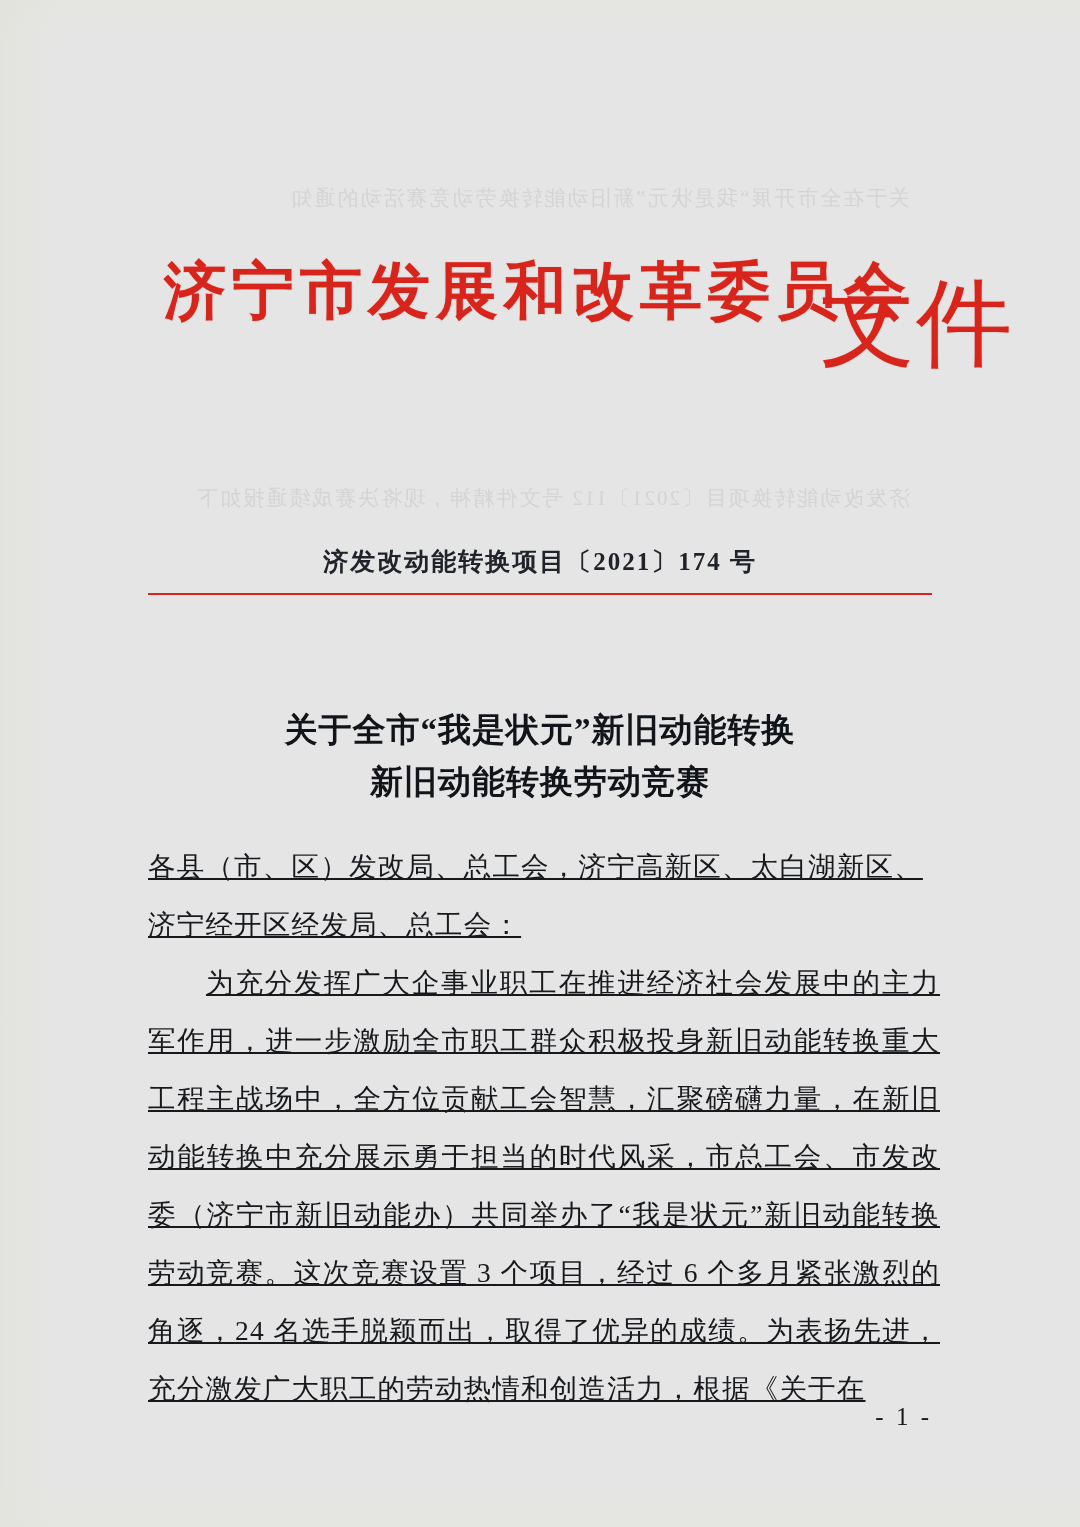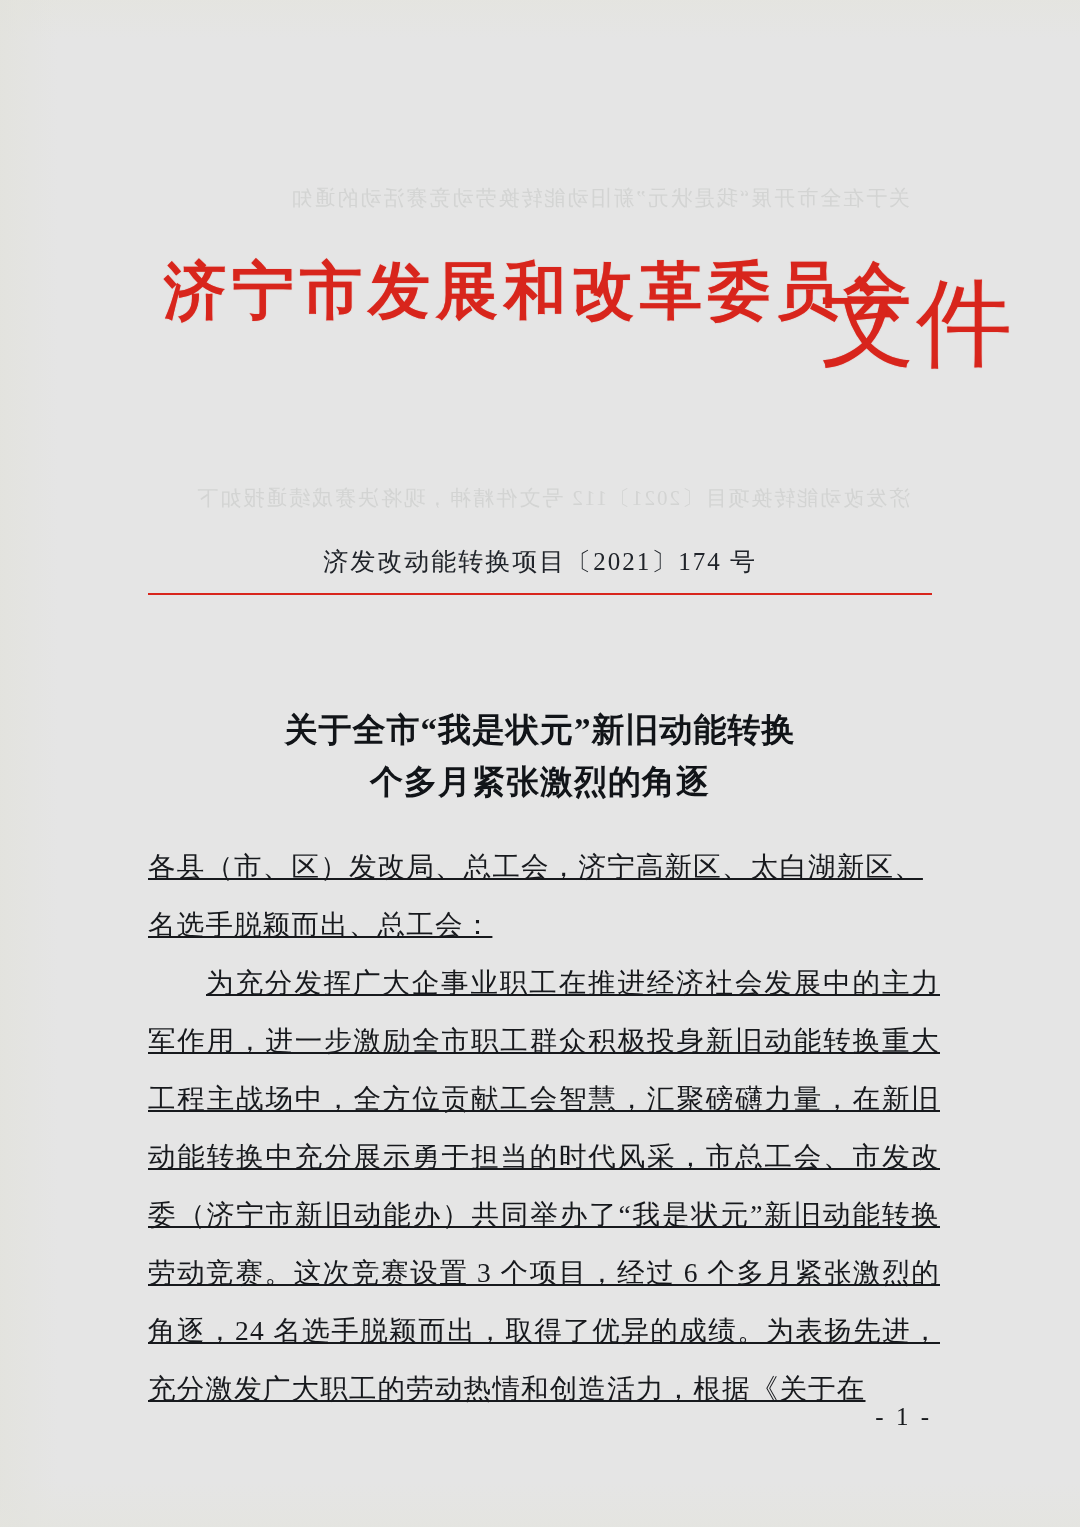"济发改动能转换项目〔2021〕174 号" .docnum { font-weight: 400 -> 700 }
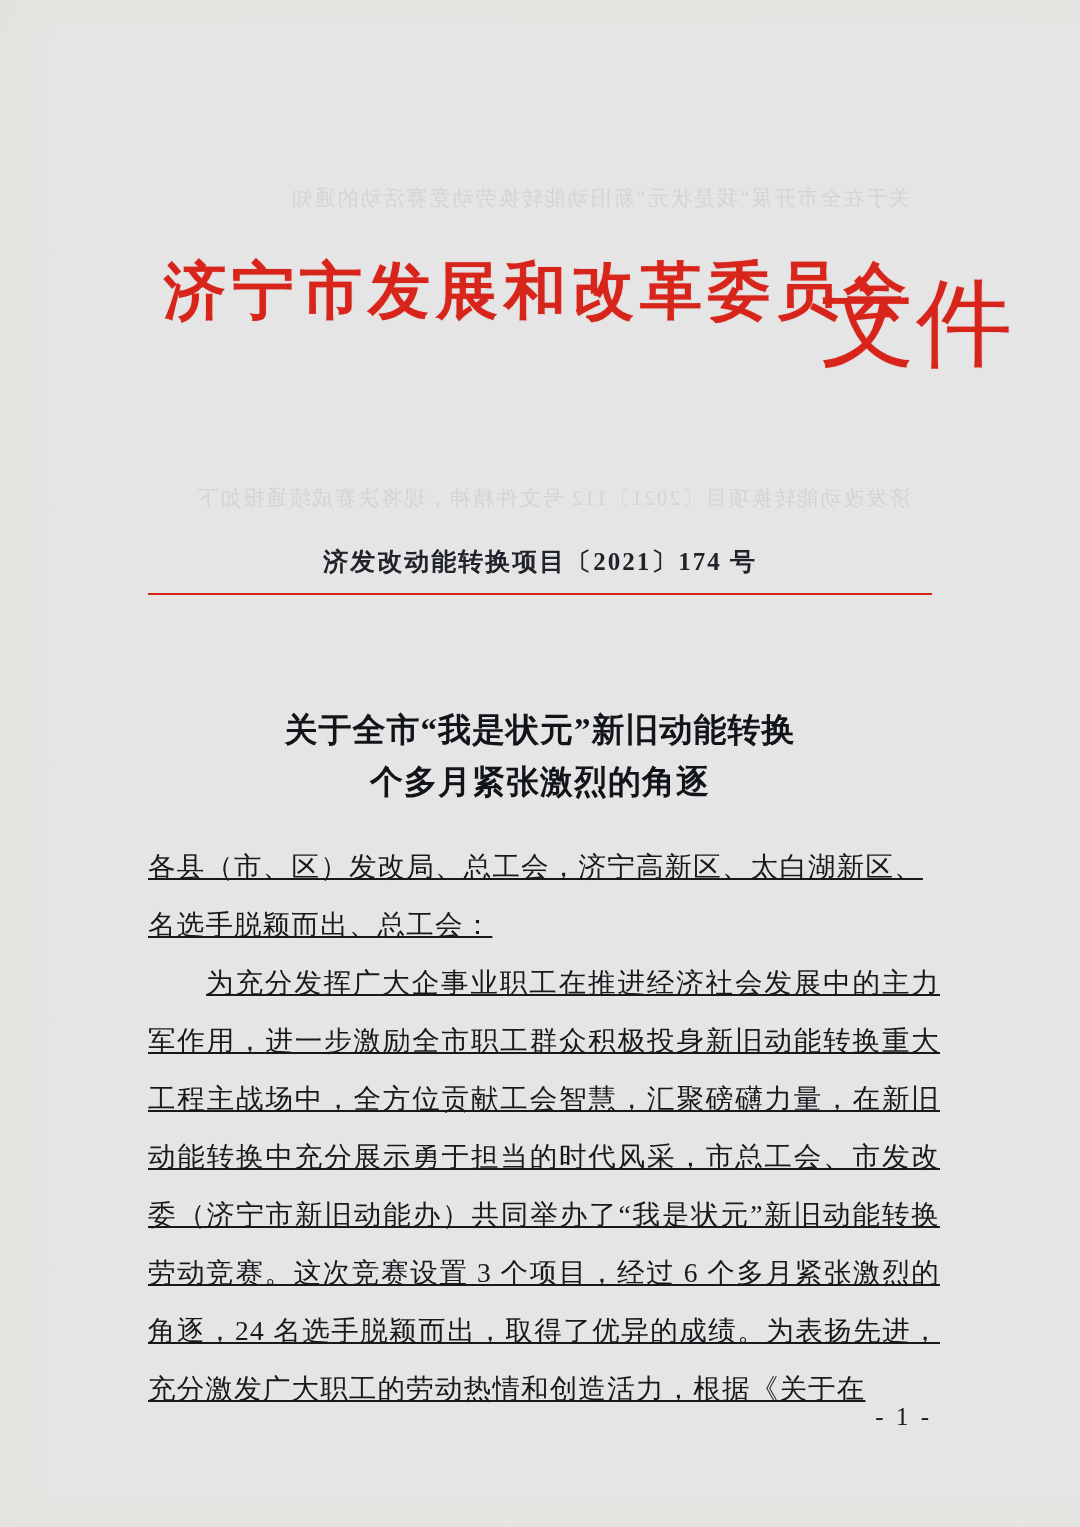"个多月紧张激烈的角逐" div { text: 个多月紧张激烈的角逐 -> 新旧动能转换劳动竞赛 }
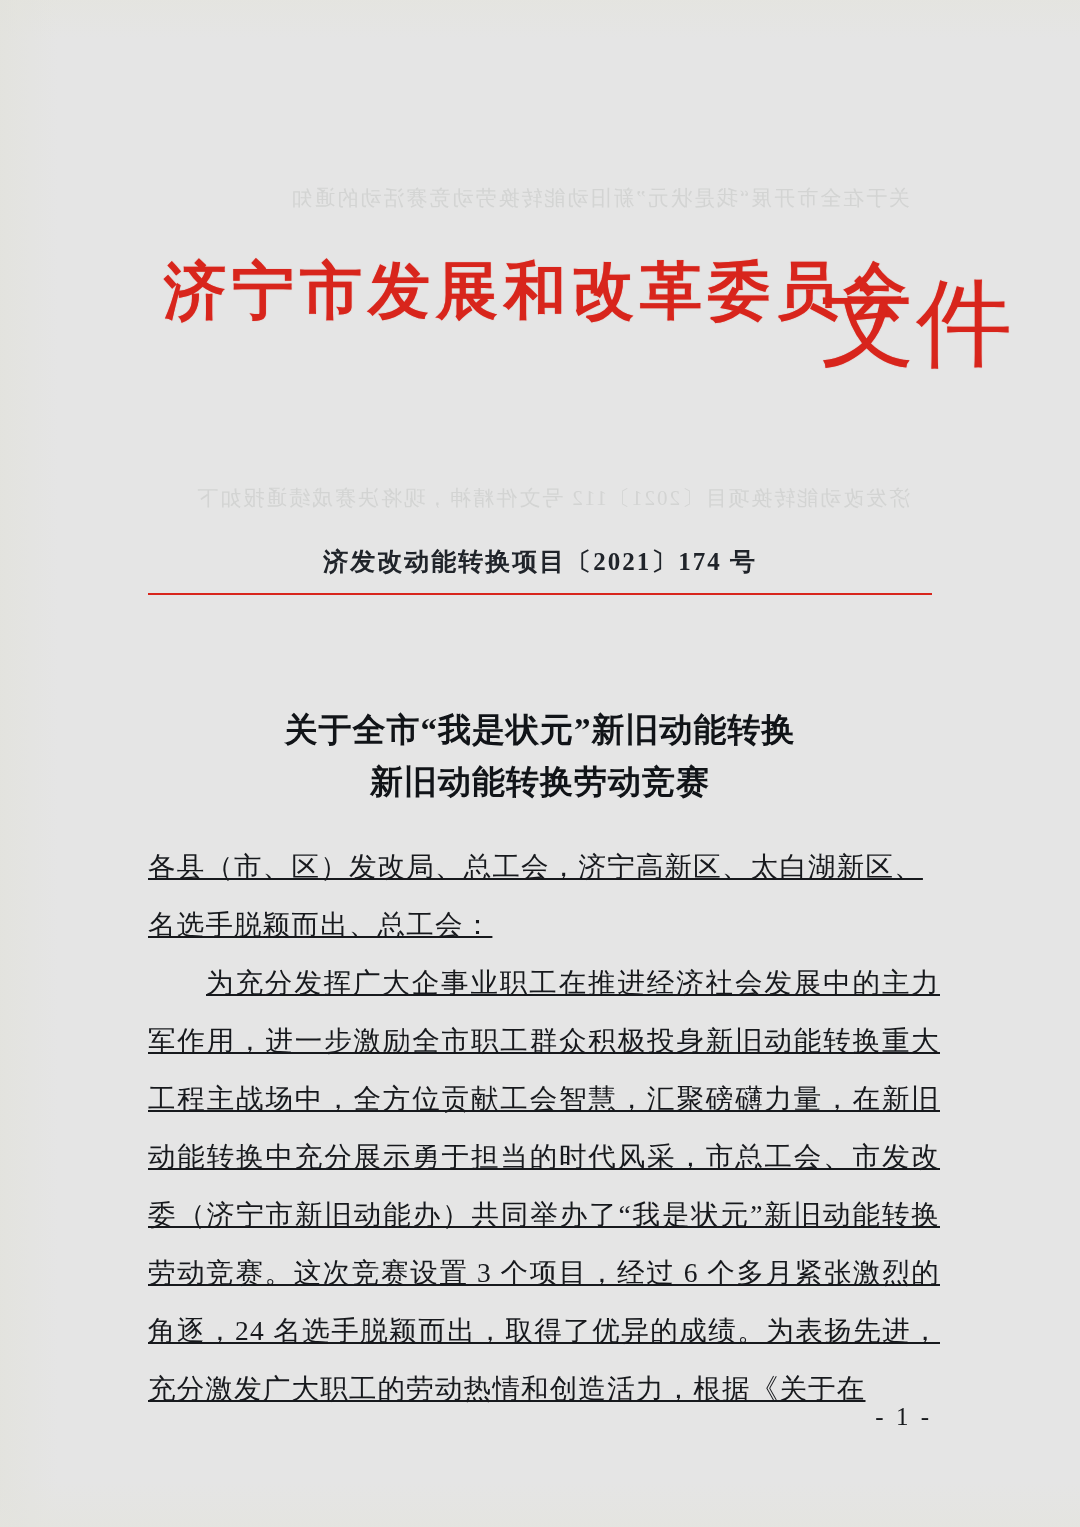"名选手脱颖而出、总工会：" p { text: 名选手脱颖而出 -> 济宁经开区经发局 }
